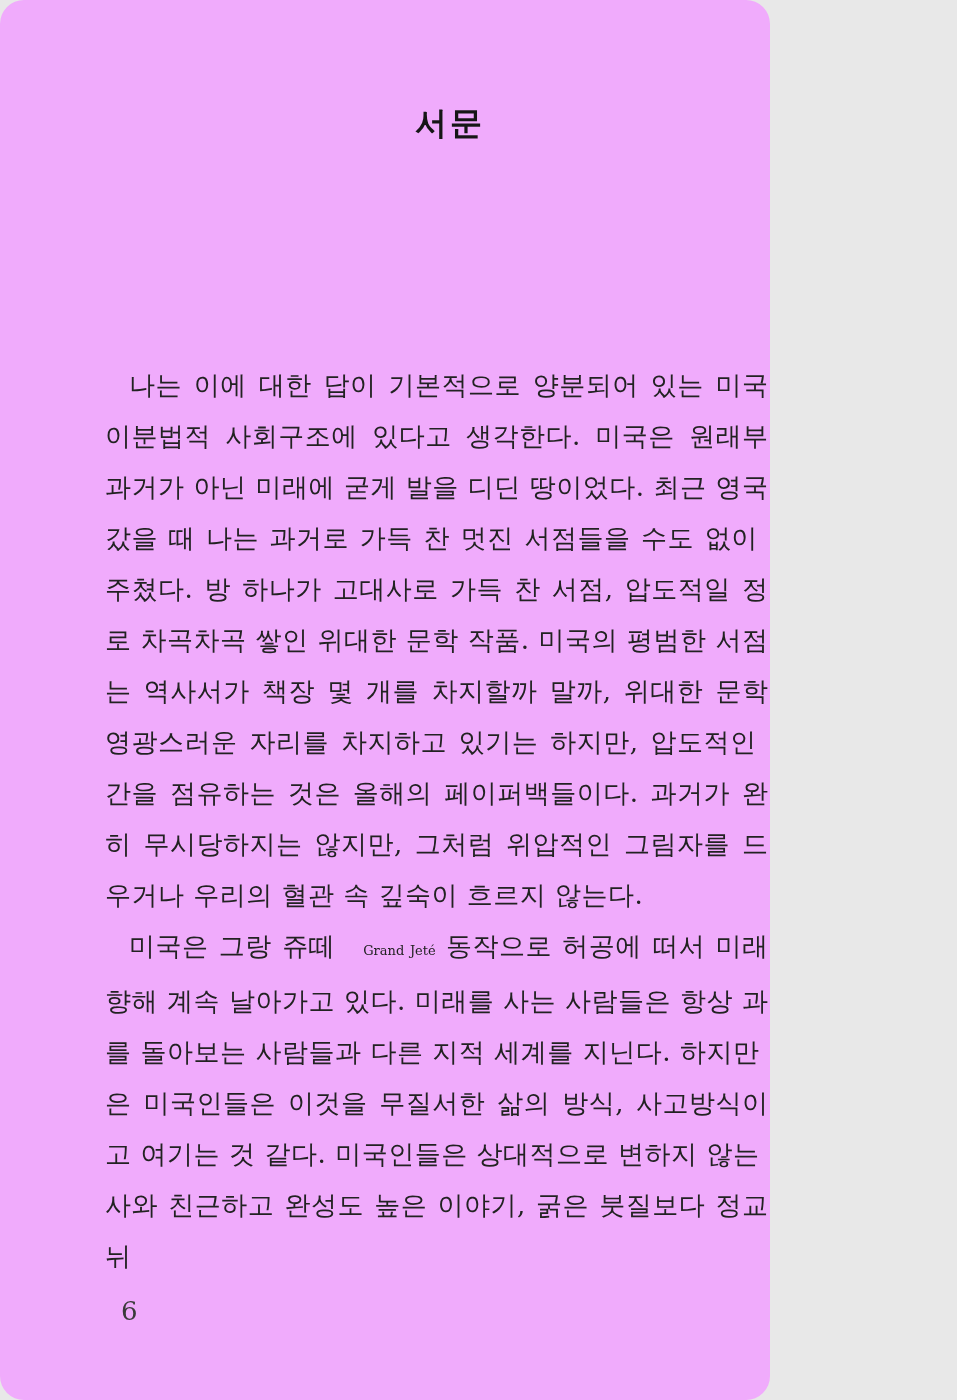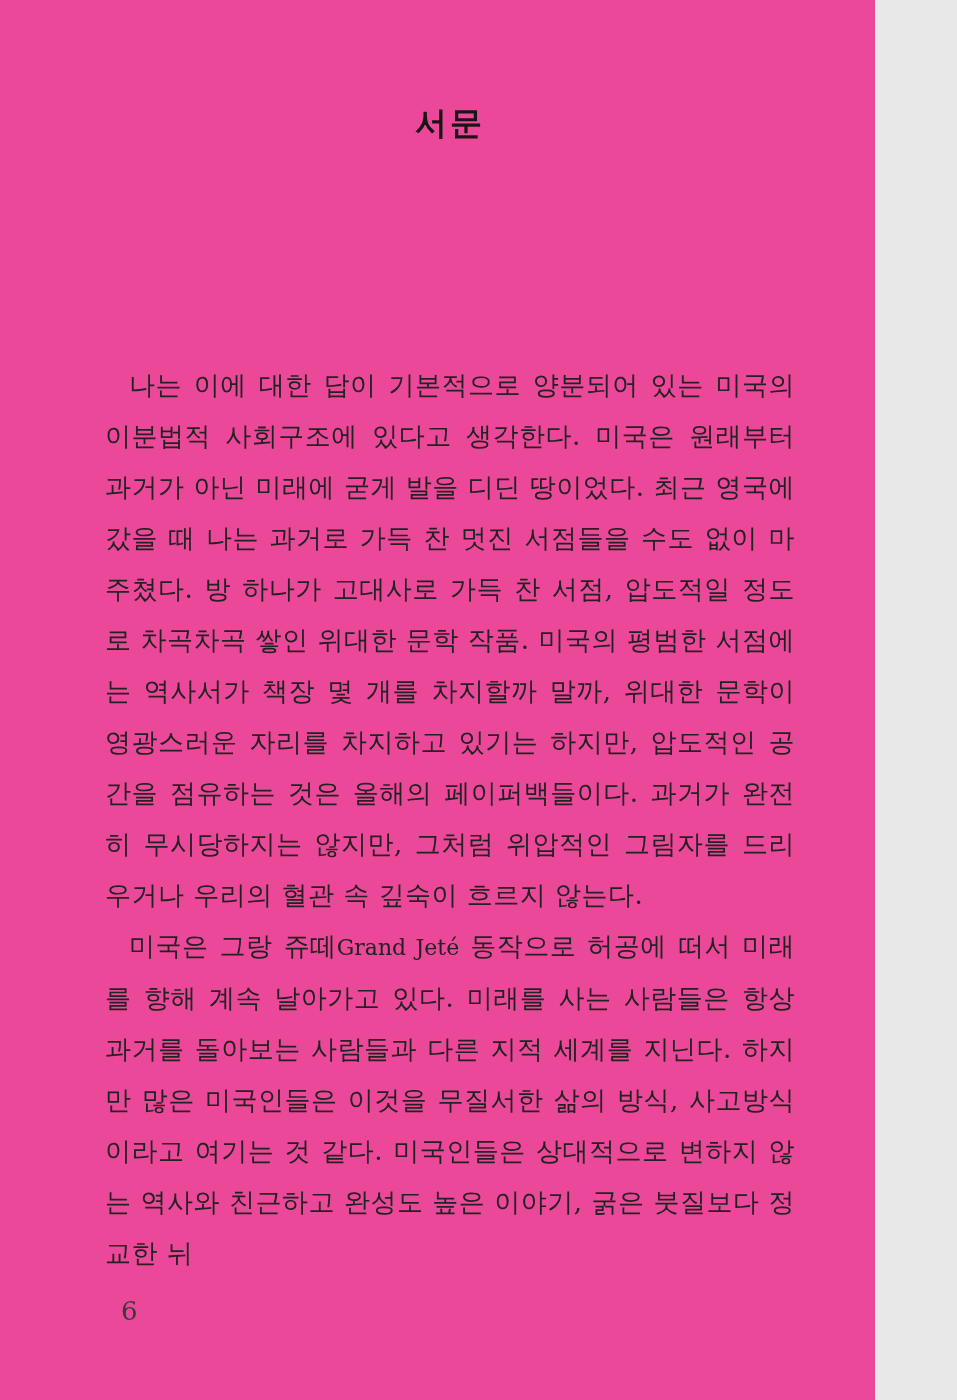"서문" .page { background: #ec4899 -> #f0abfc; border-radius: none -> 24px; width: 875px -> 770px }
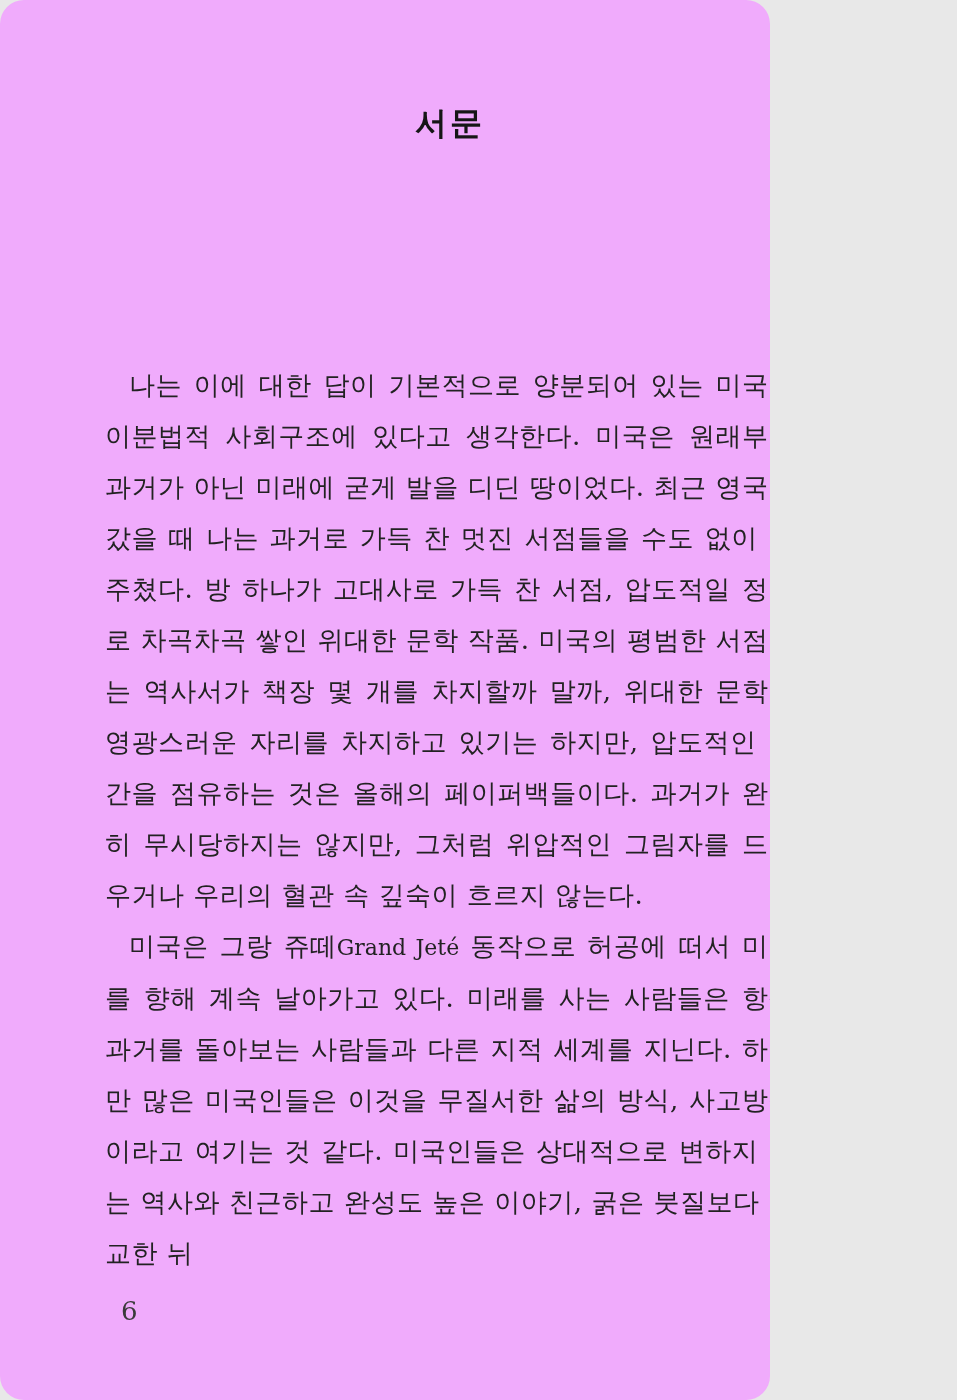"Grand Jeté" .latin-annotation { font-size: 22px -> 13px; margin-left: none -> 28px }
